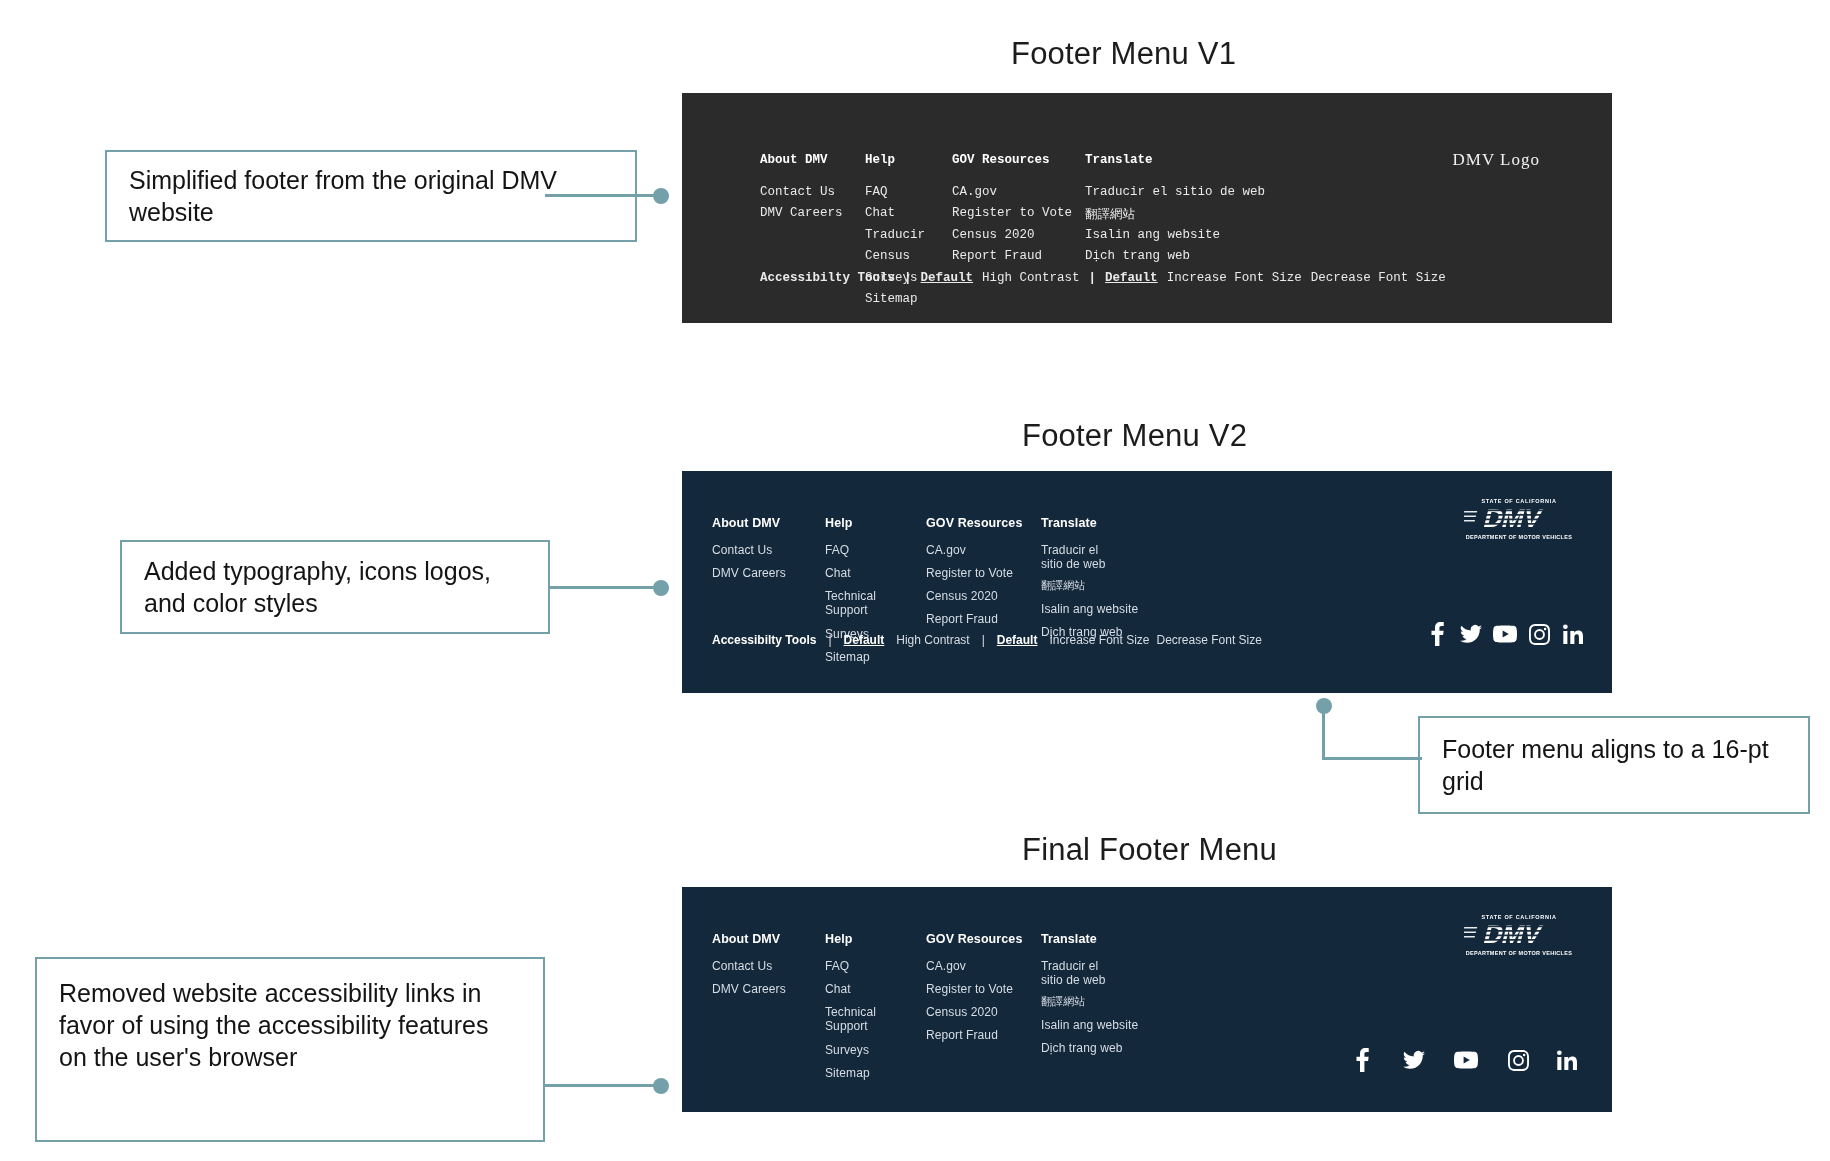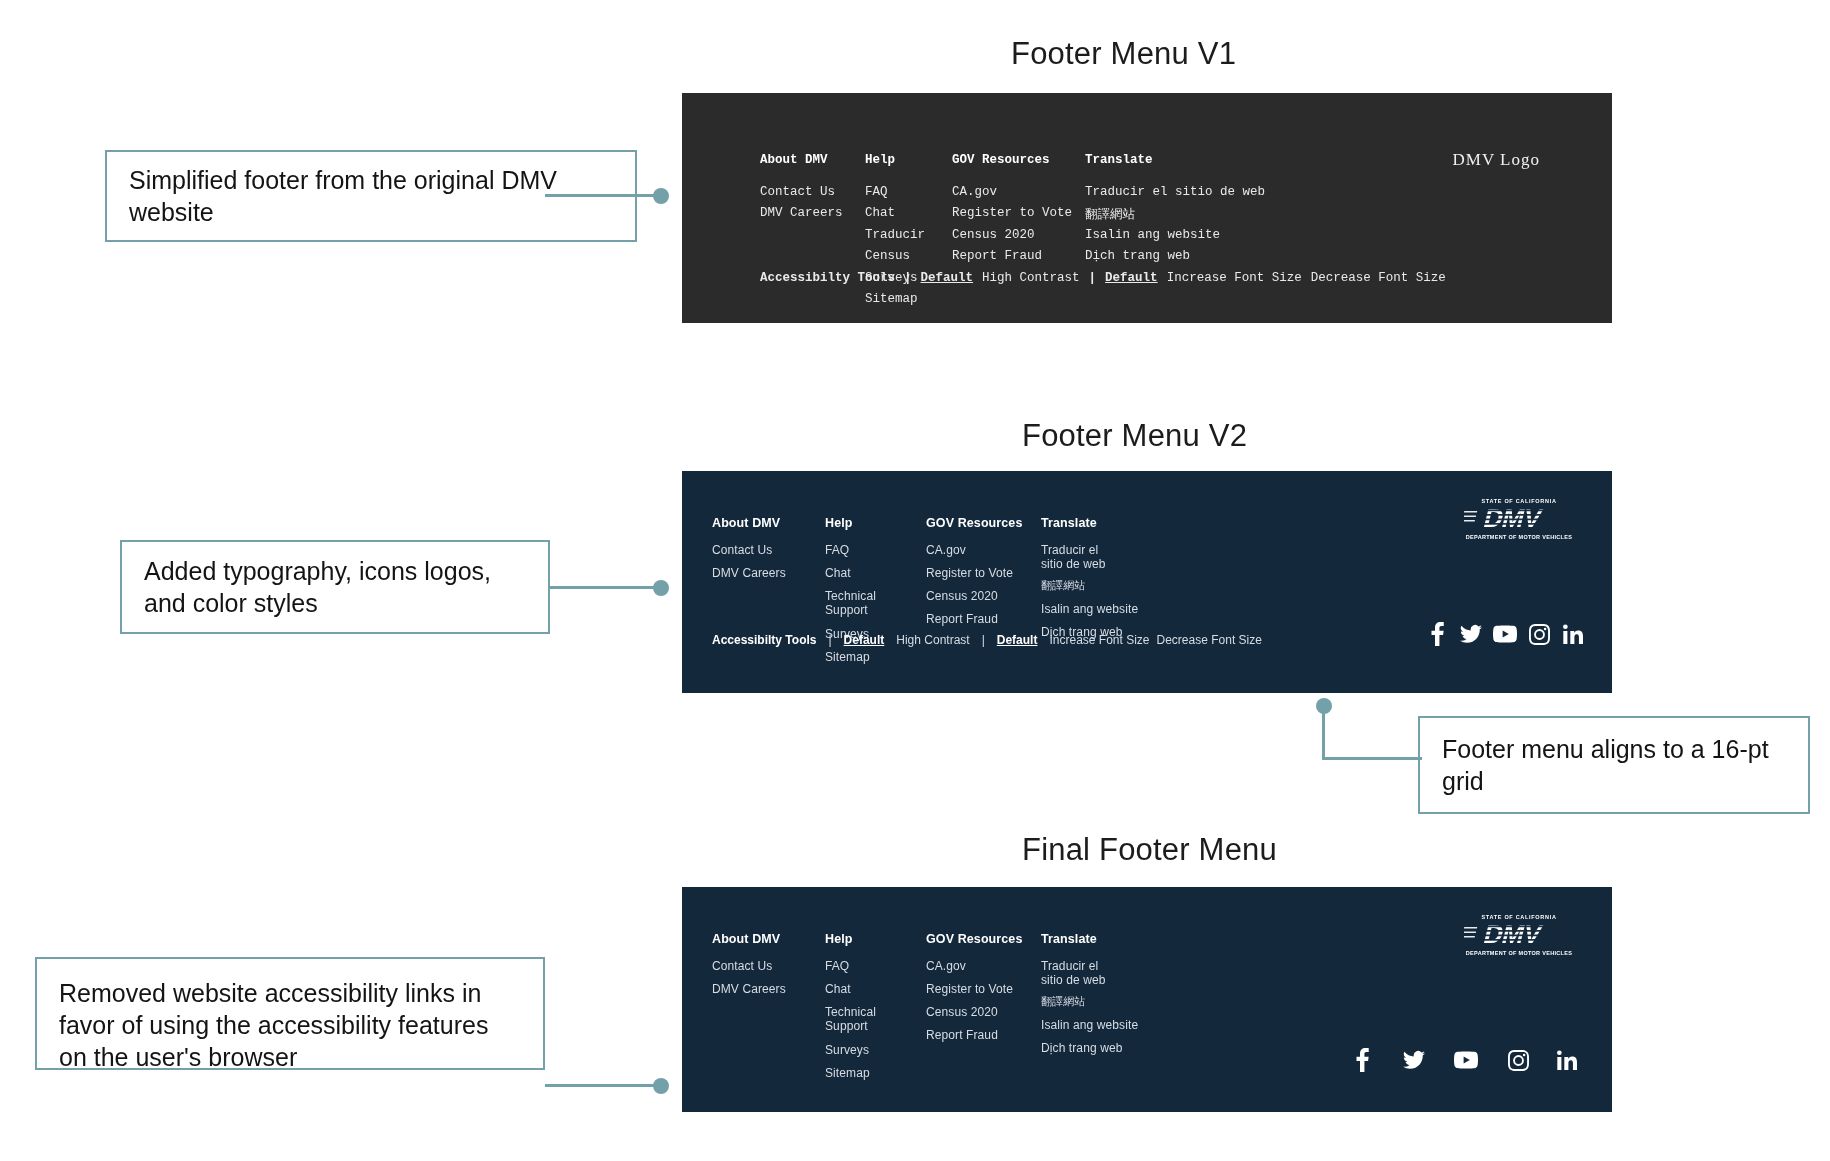"Removed website accessibility links in" div.callout { height: 113px -> 185px }
